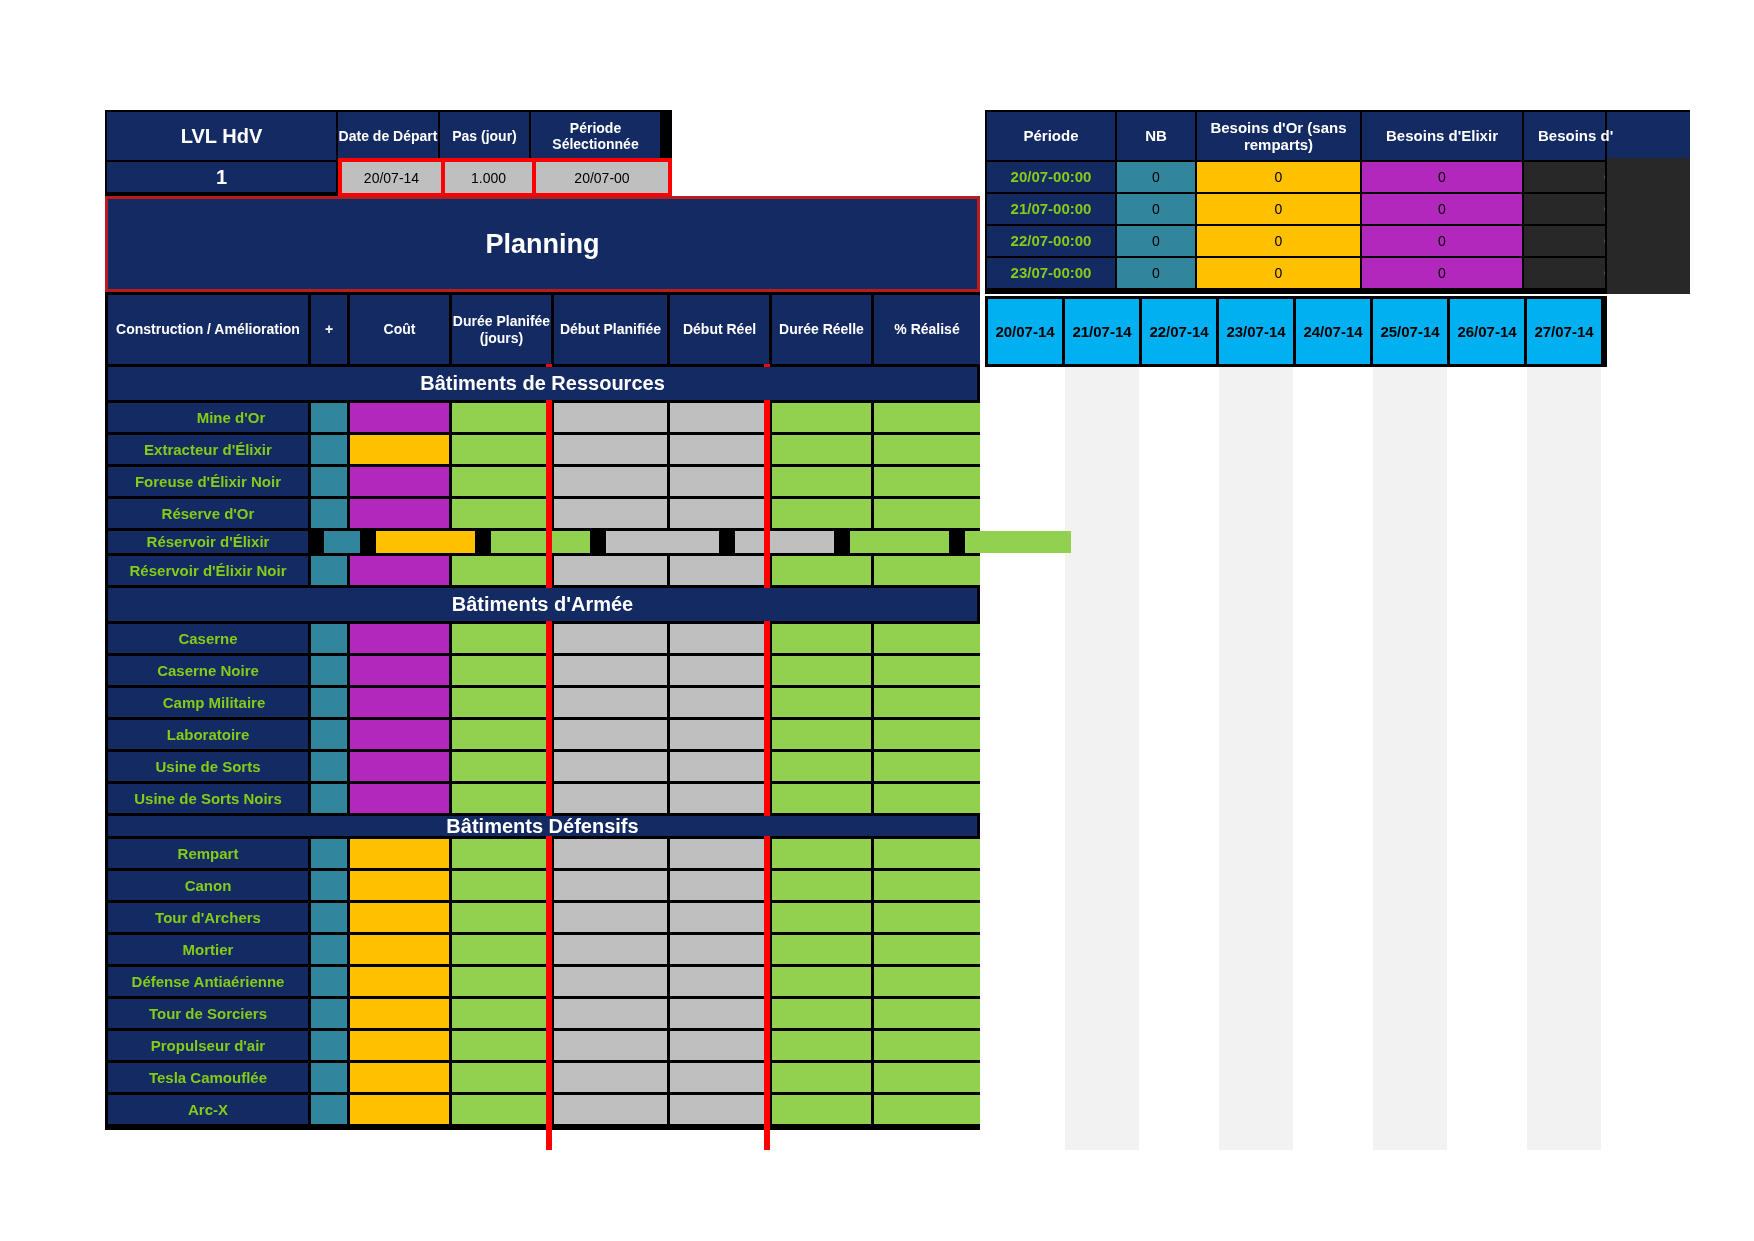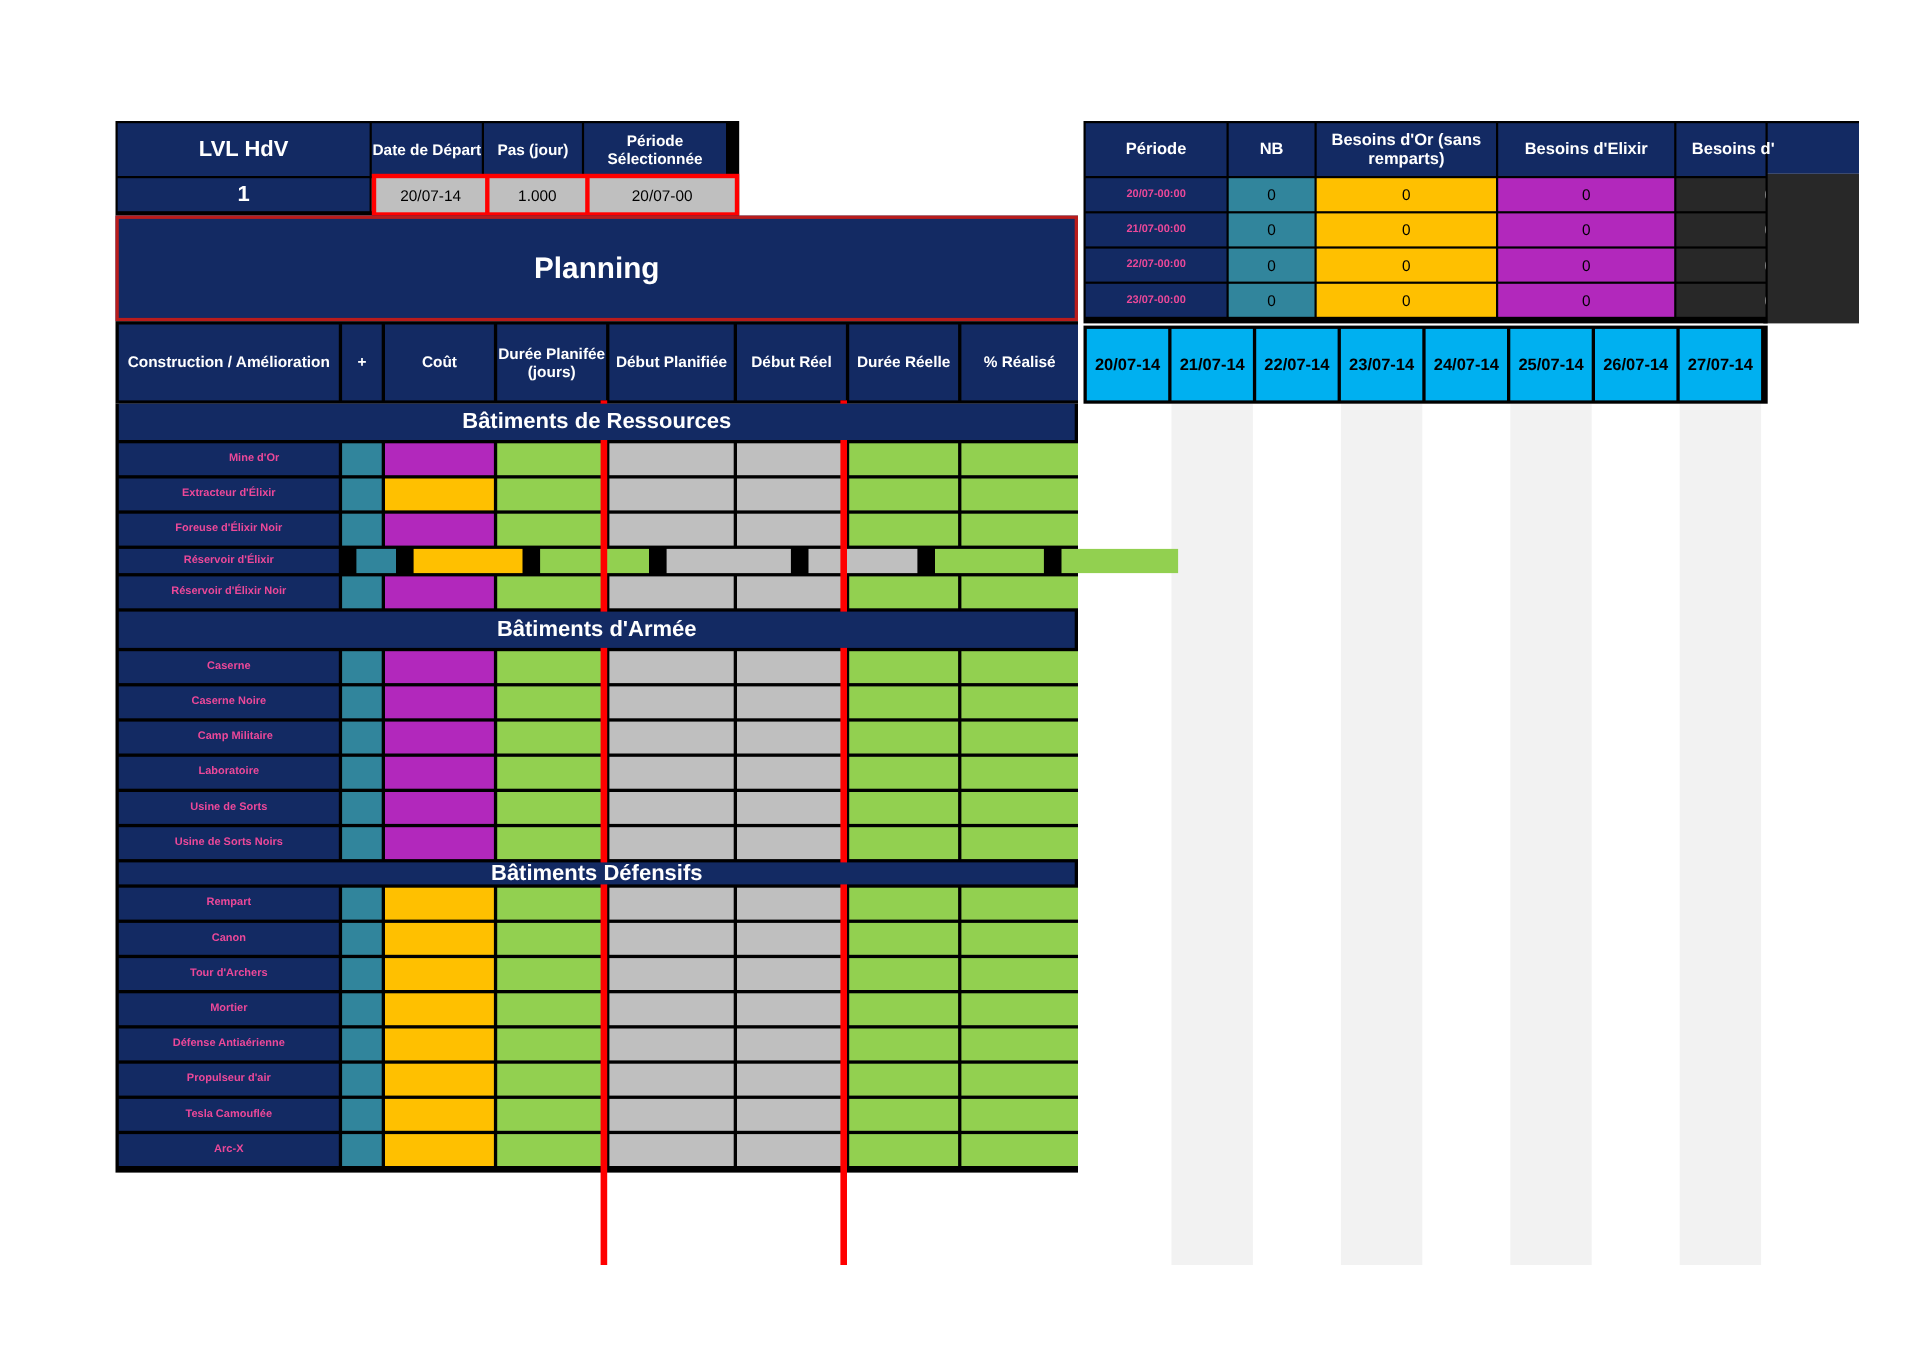"20/07-00:00" .row-label { color: #ec4899 -> #84cc16; font-size: 10px -> 15px }
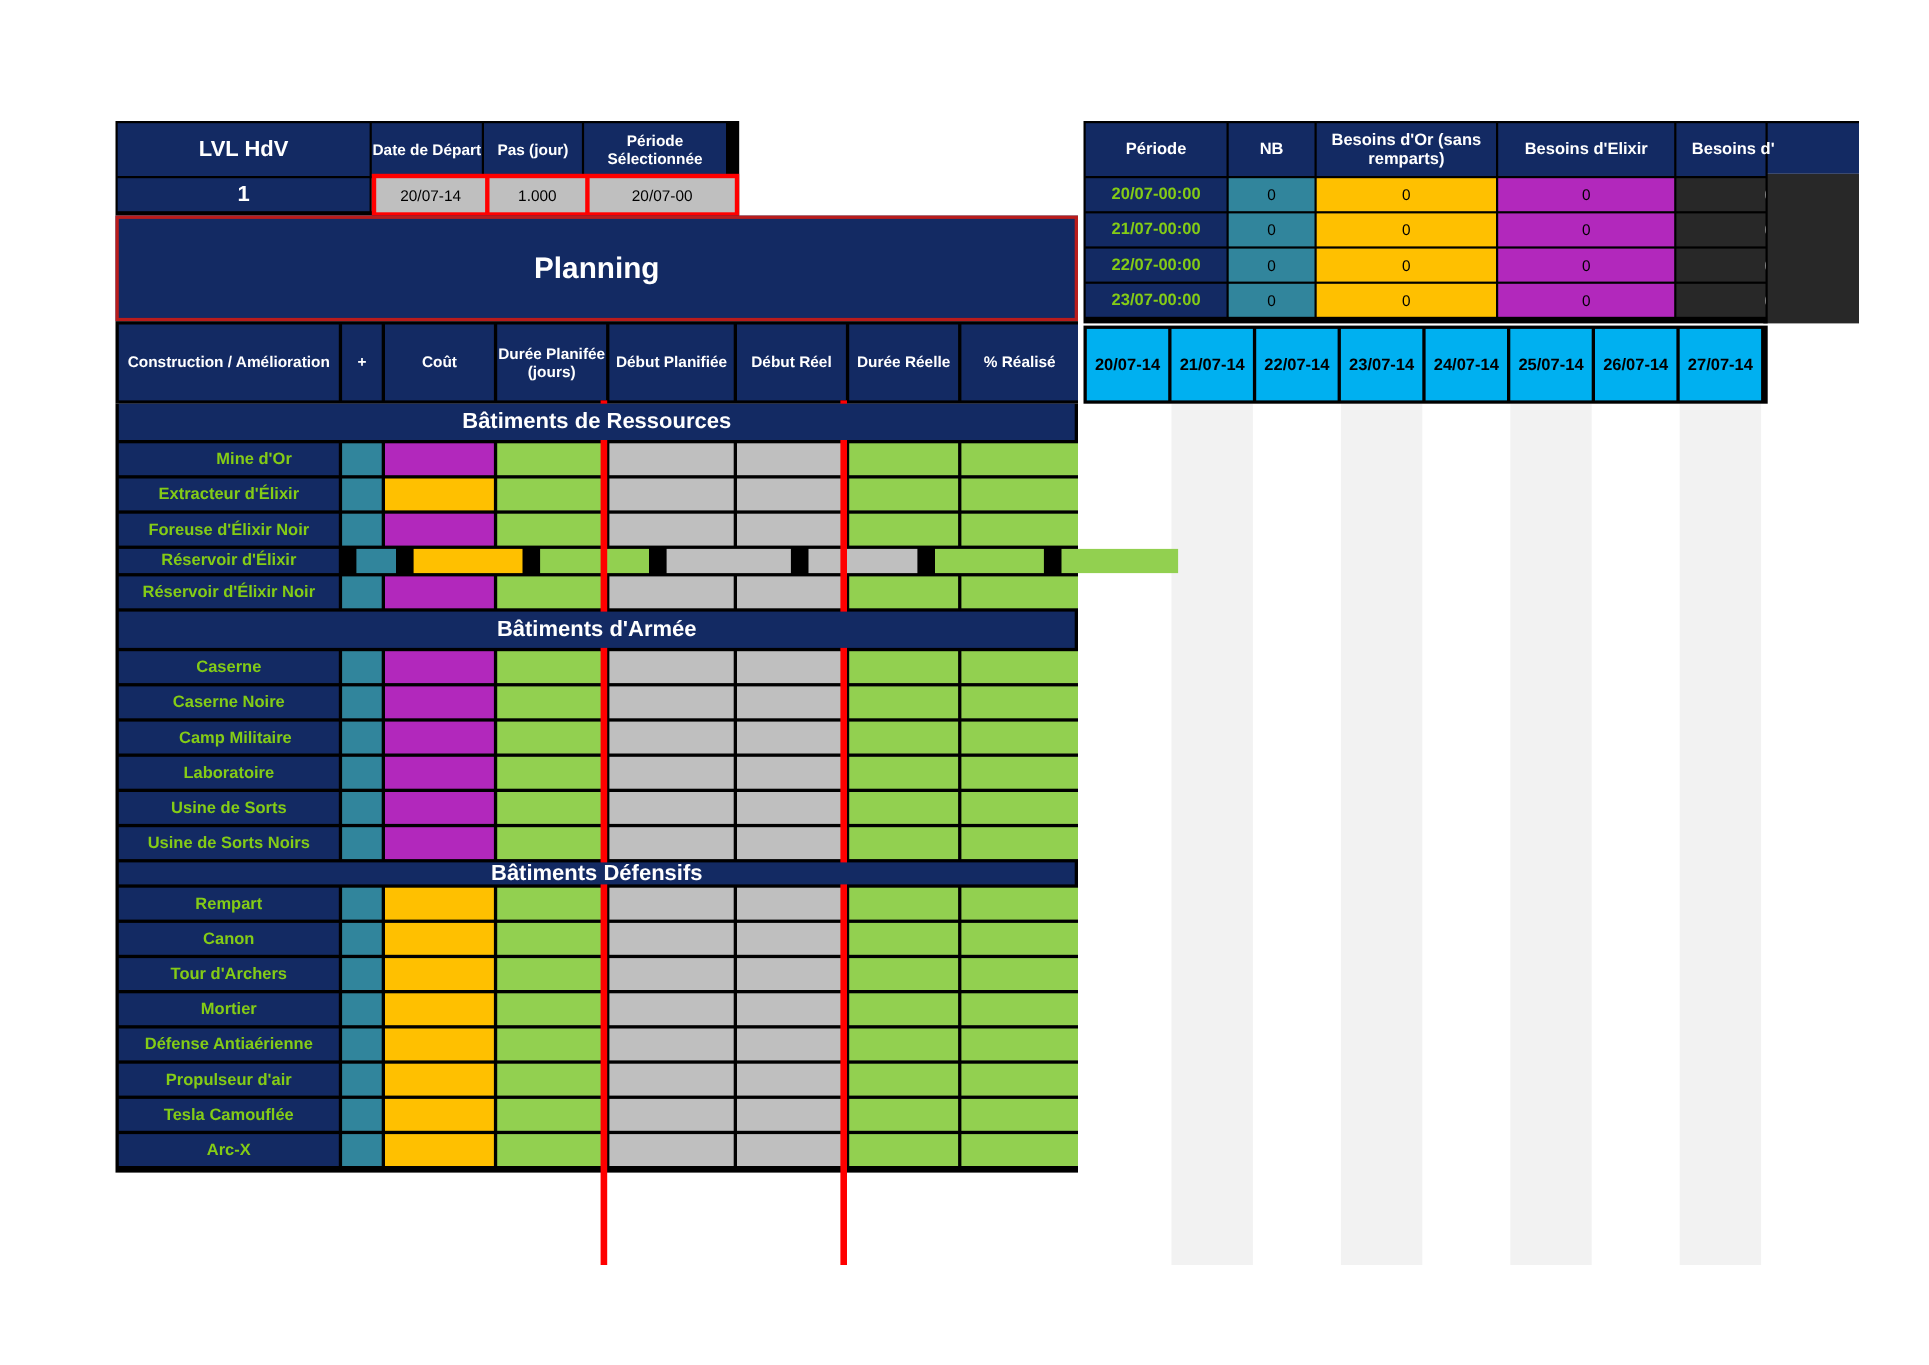"Réserve d'Or" div { html: none -> <div> <div>Réserve d'Or</div> <div></div> <div></div> <div></div> <div></div> <div></div> <div></div> <div></div> </div> }
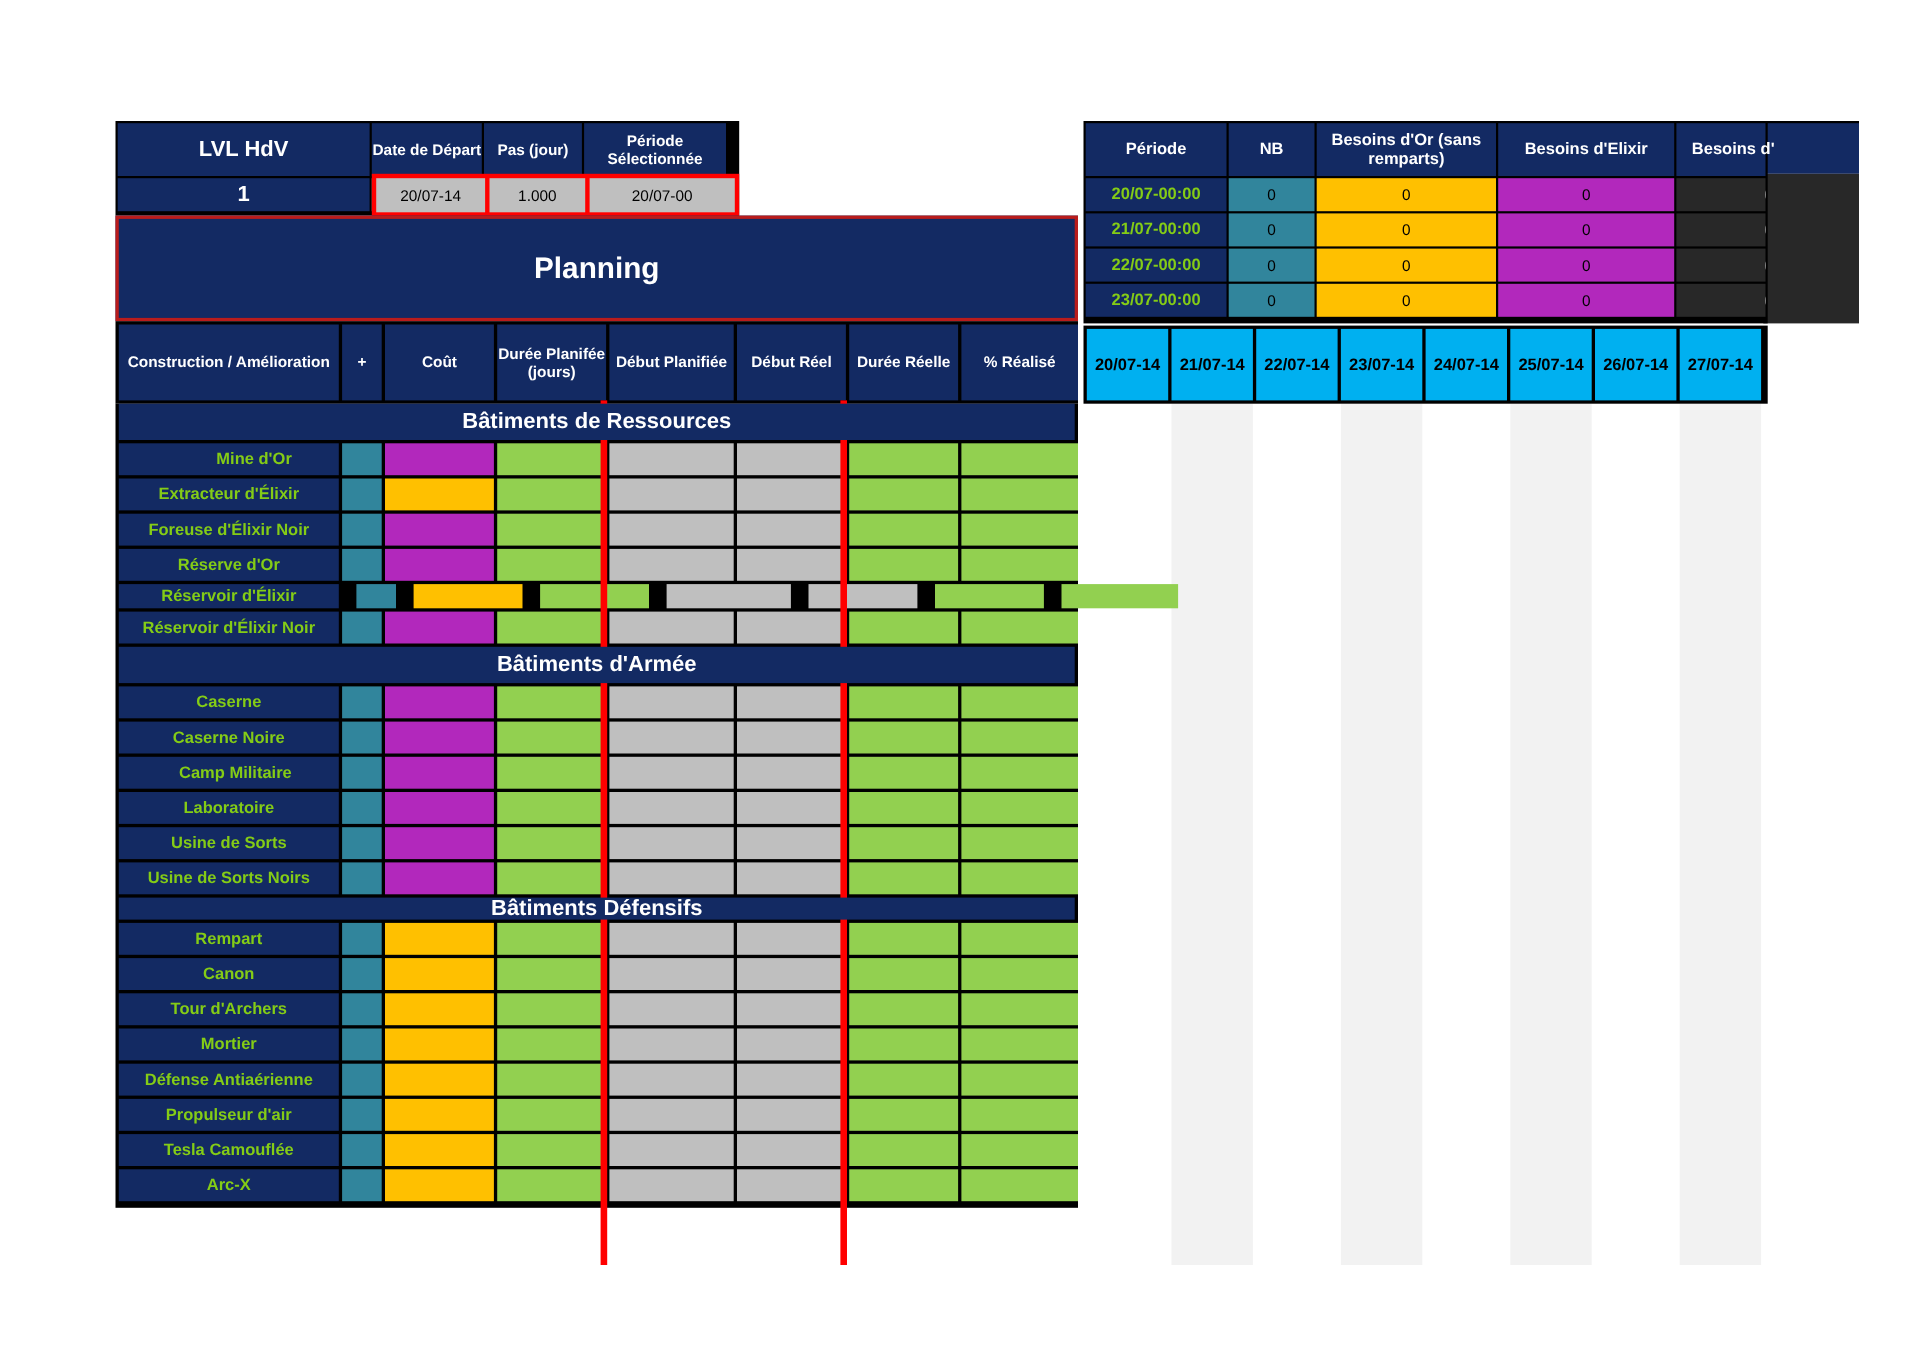"Tour de Sorciers" div { html: none -> <div> <div>Tour de Sorciers</div> <div></div> <div></div> <div></div> <div></div> <div></div> <div></div> <div></div> </div> }
